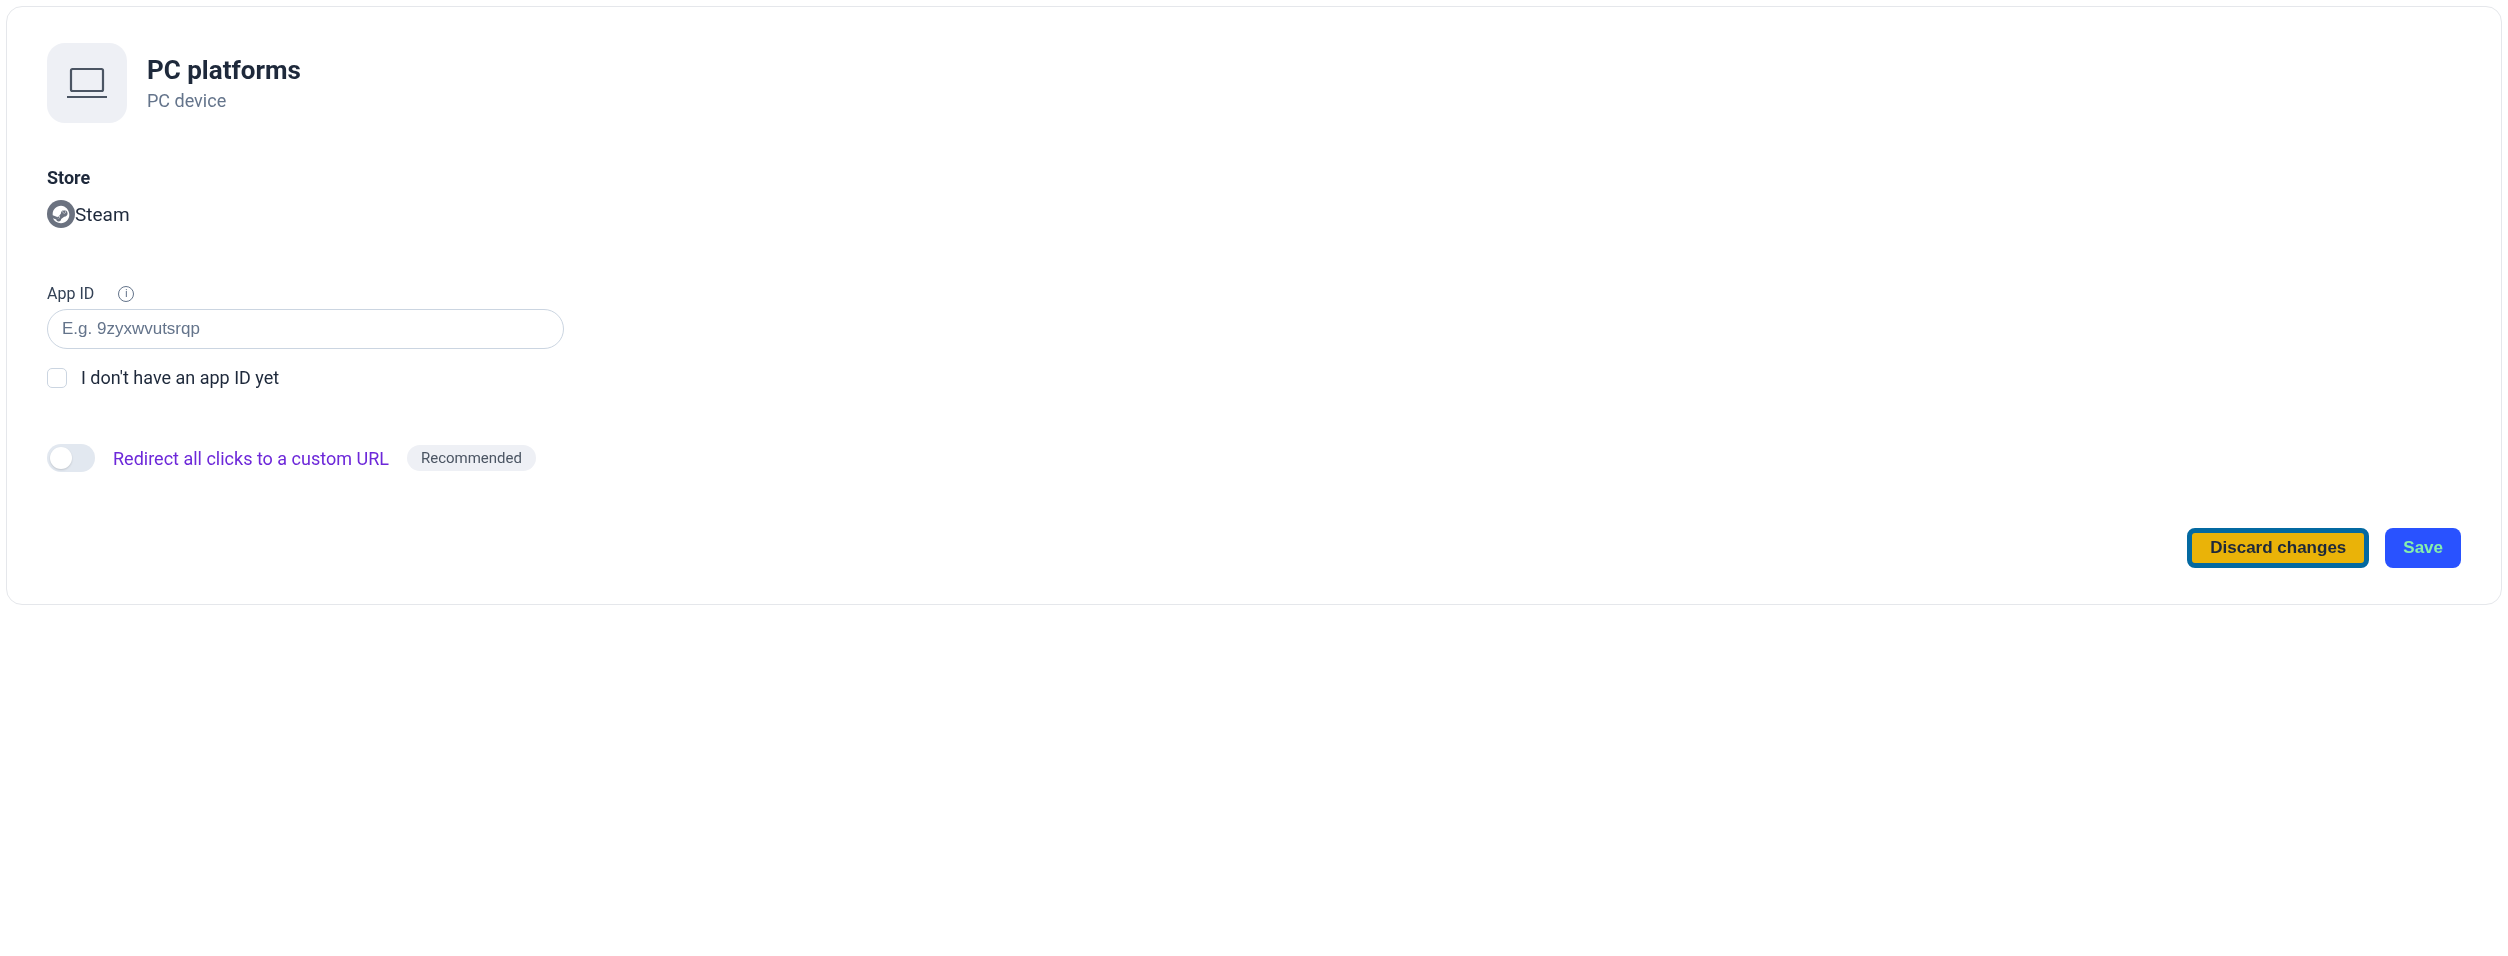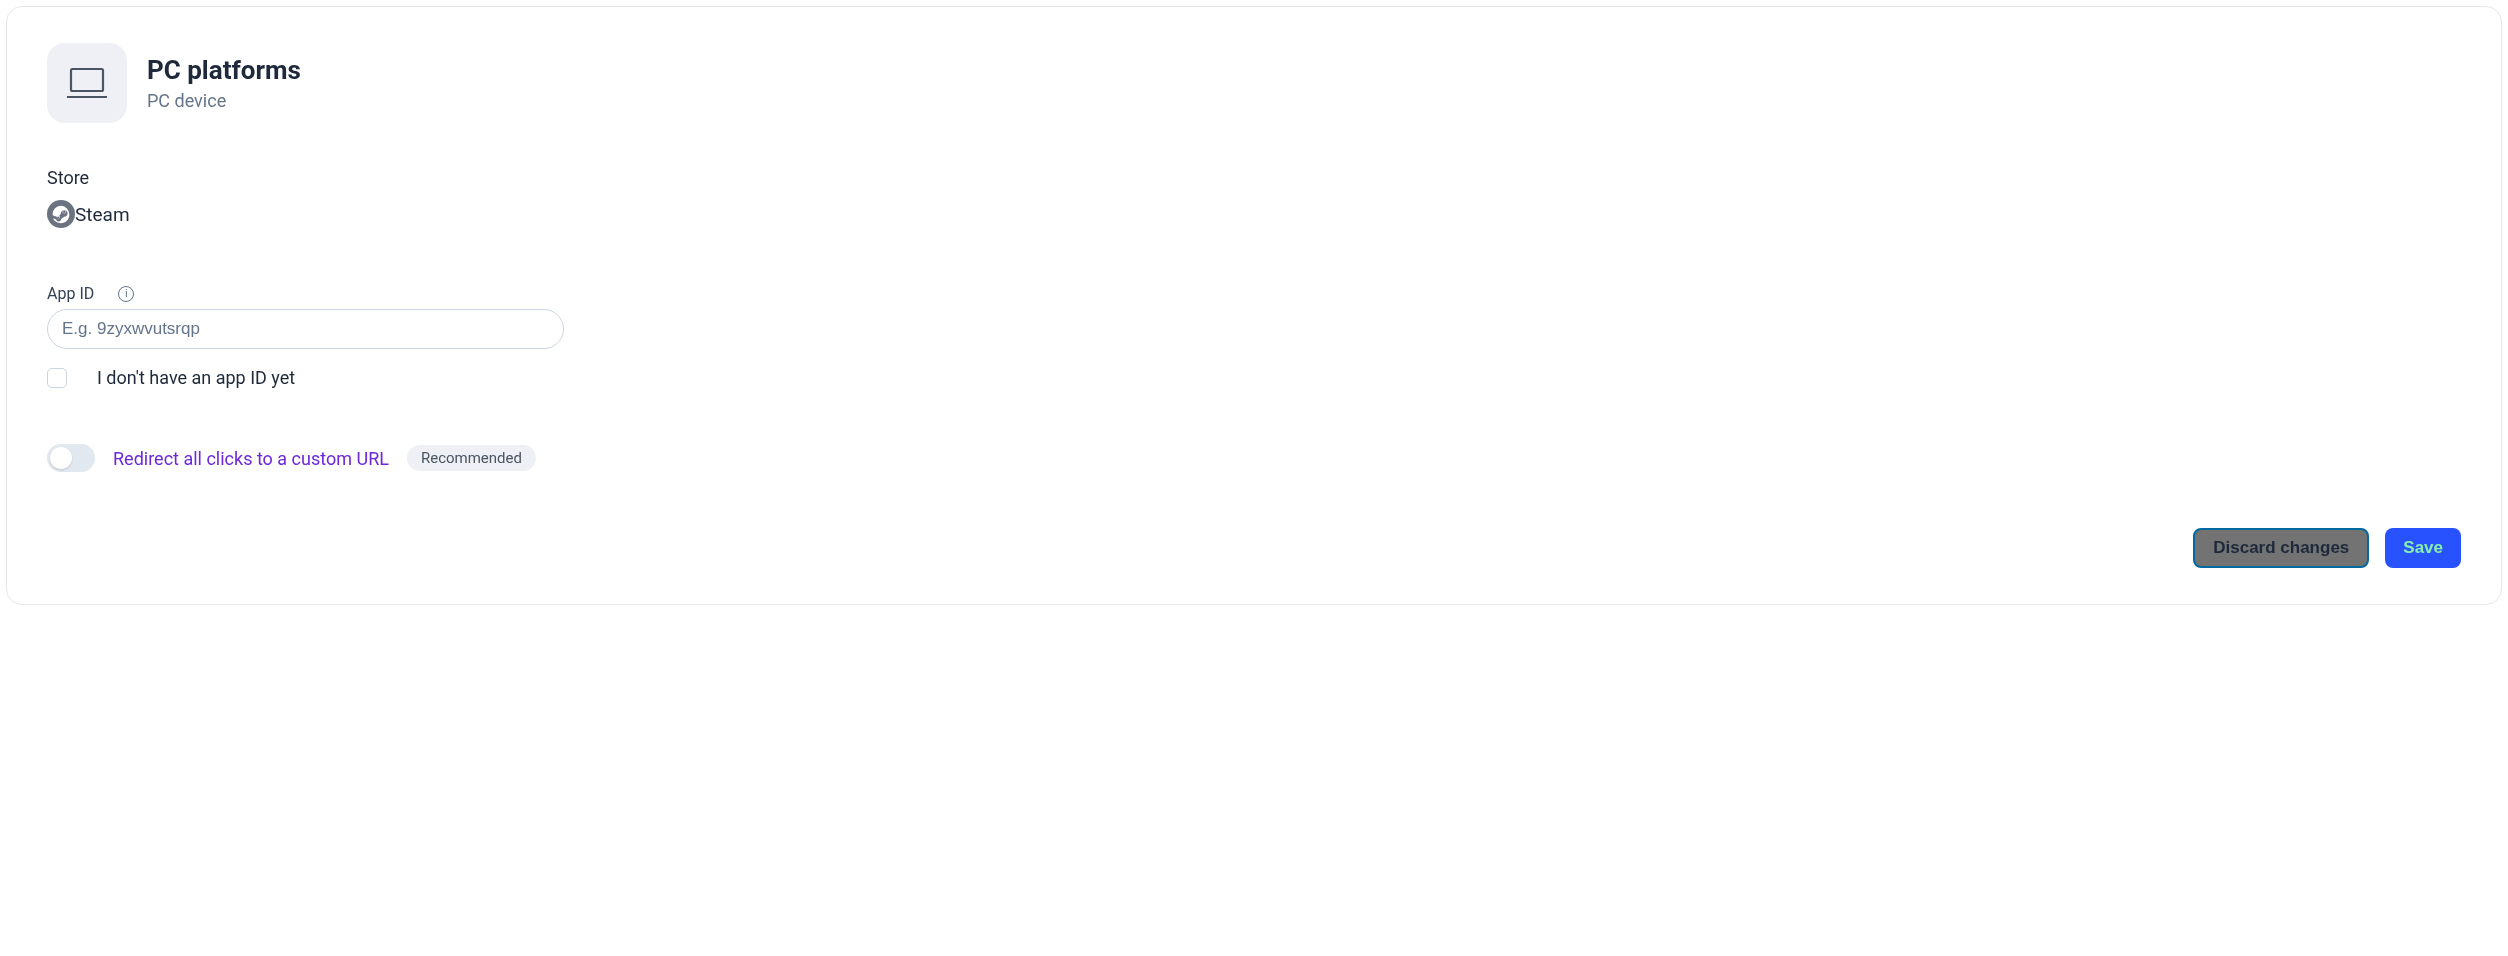"Store" .section-label { font-weight: 400 -> 700 }
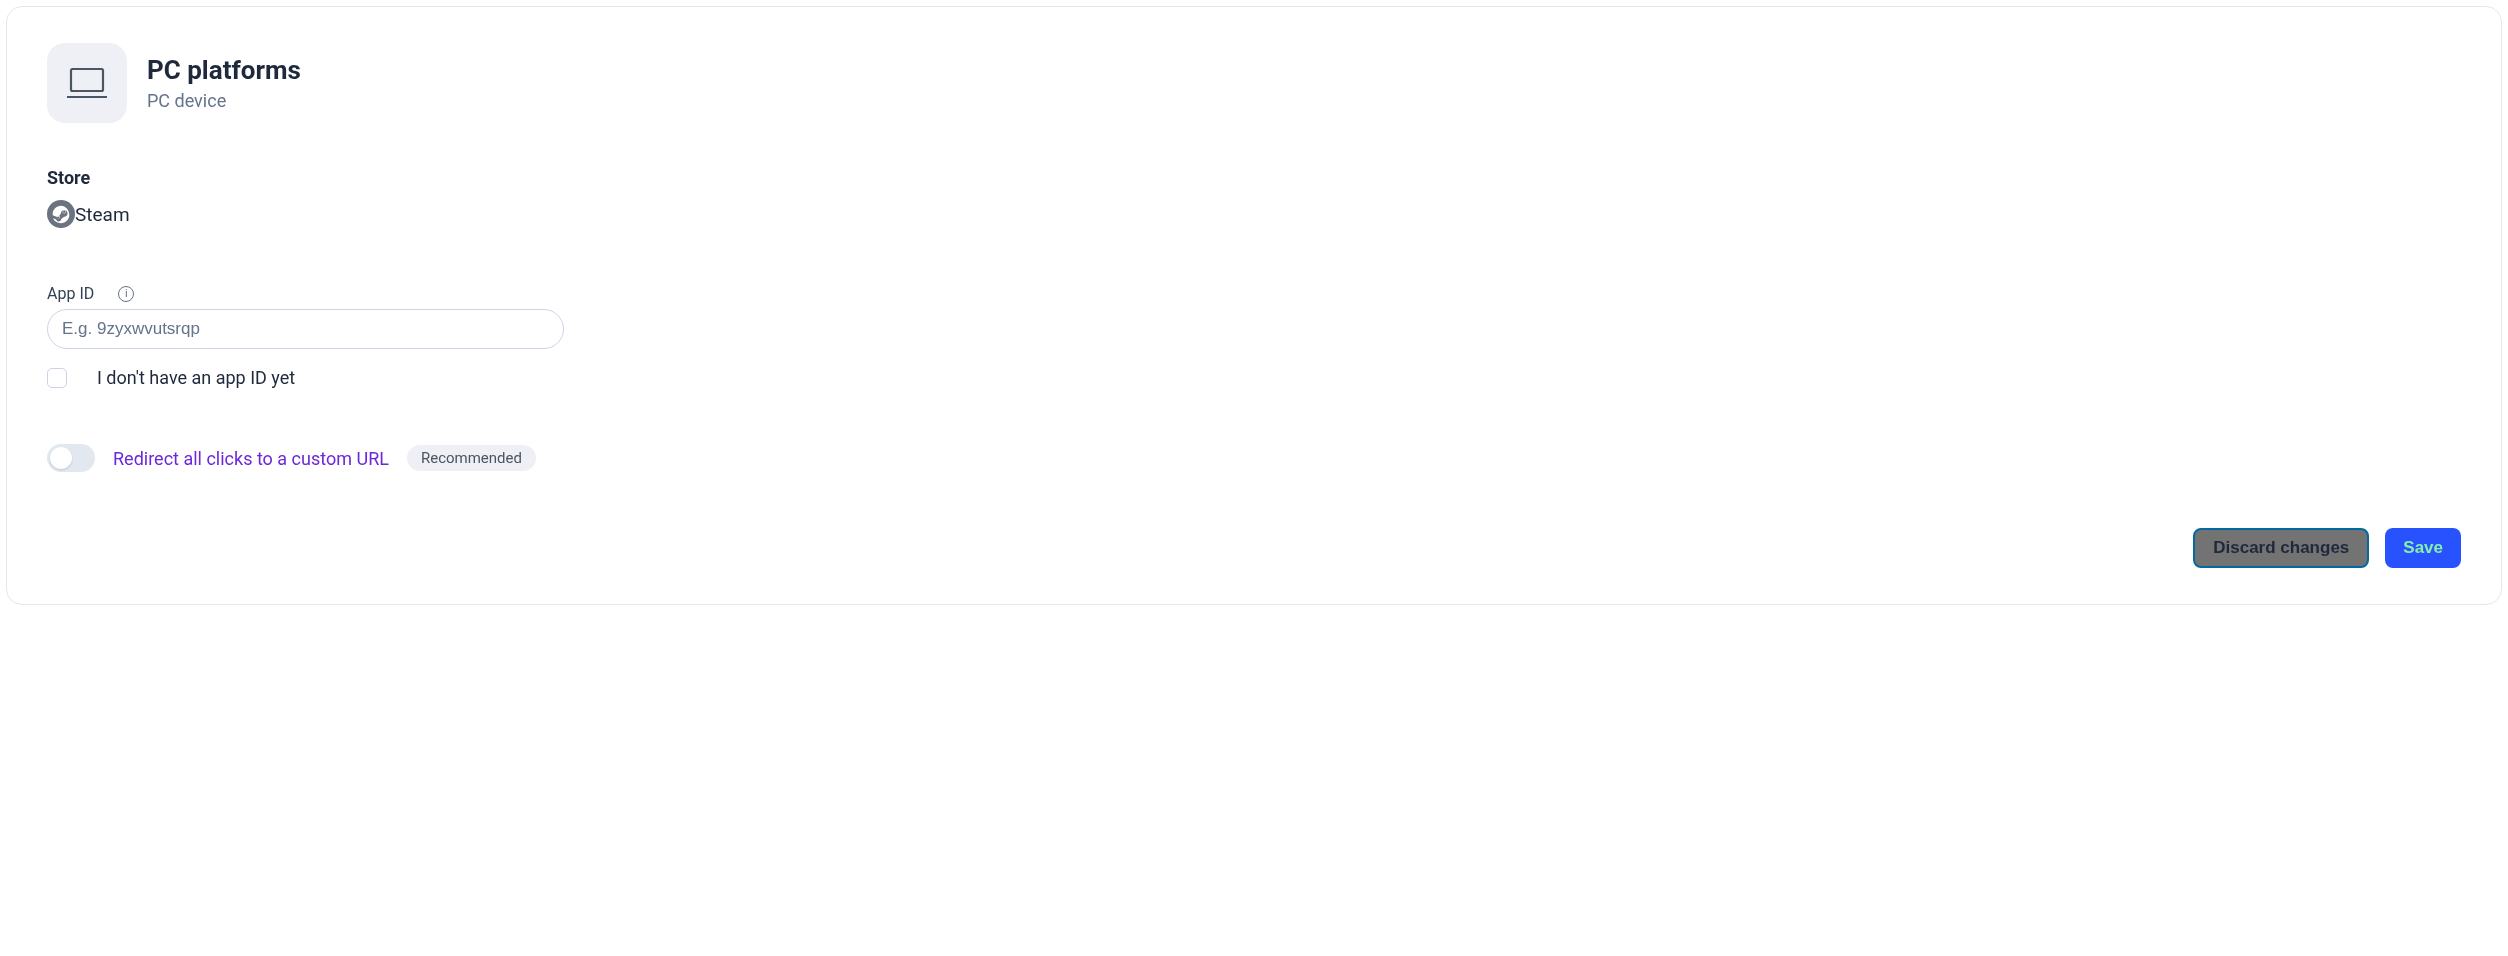"I don't have an app" .checkbox-row { gap: 30px -> 14px }
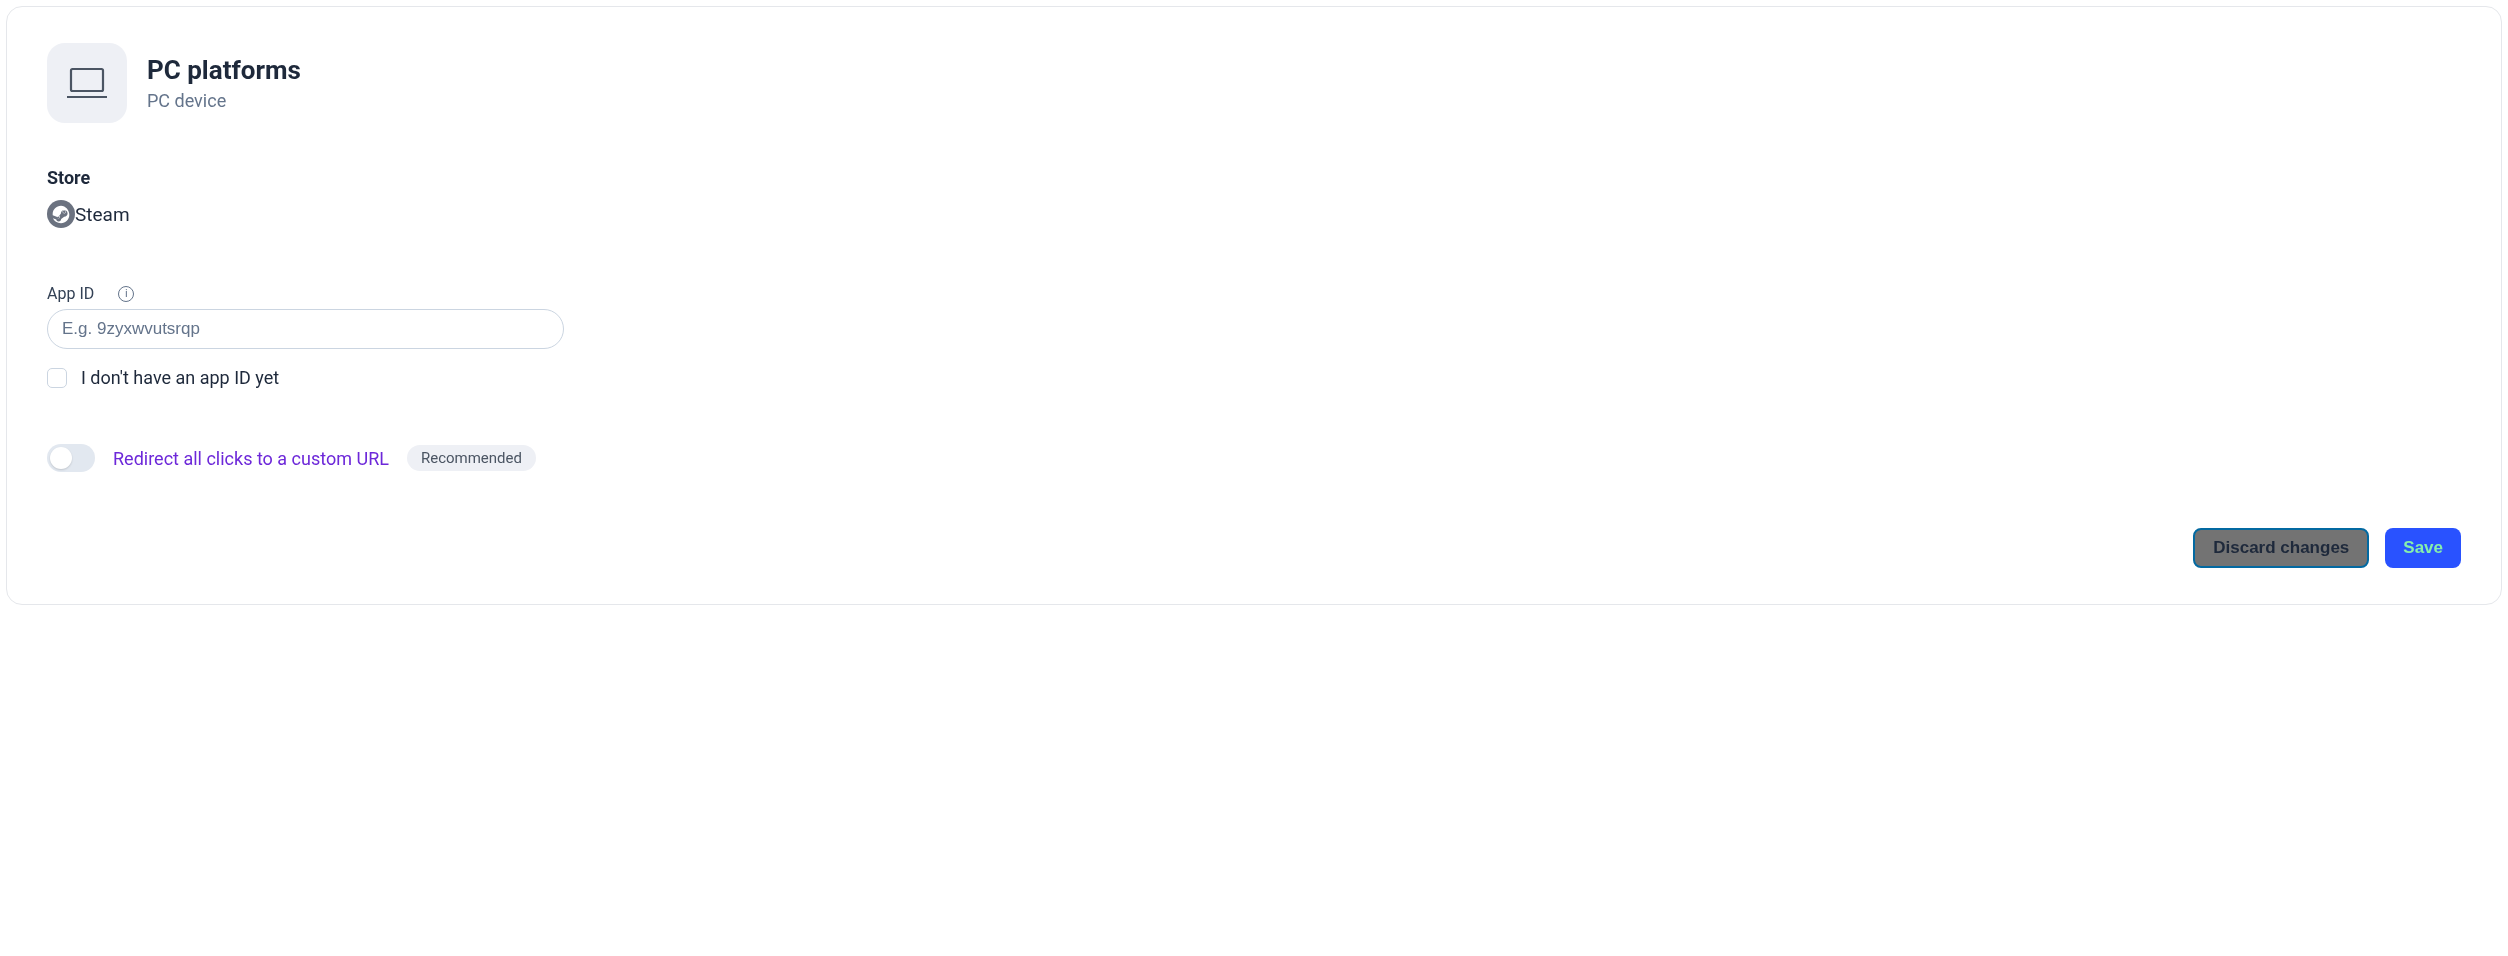"Discard changes" .btn-secondary { background: #737373 -> #eab308; border: 2px solid #0369a1 -> 5px solid #0369a1 }
